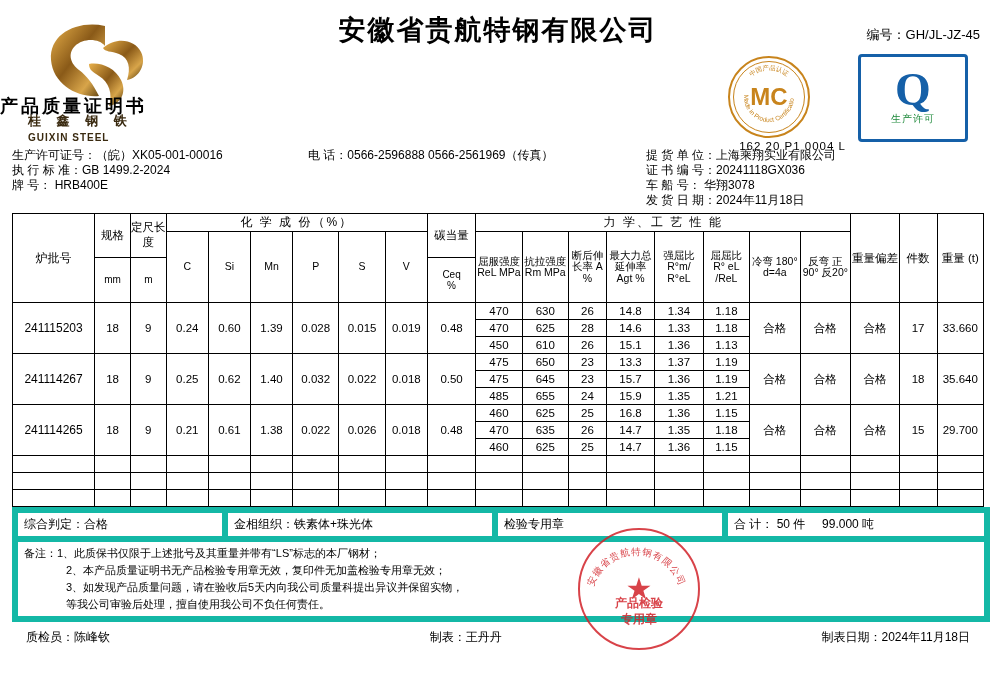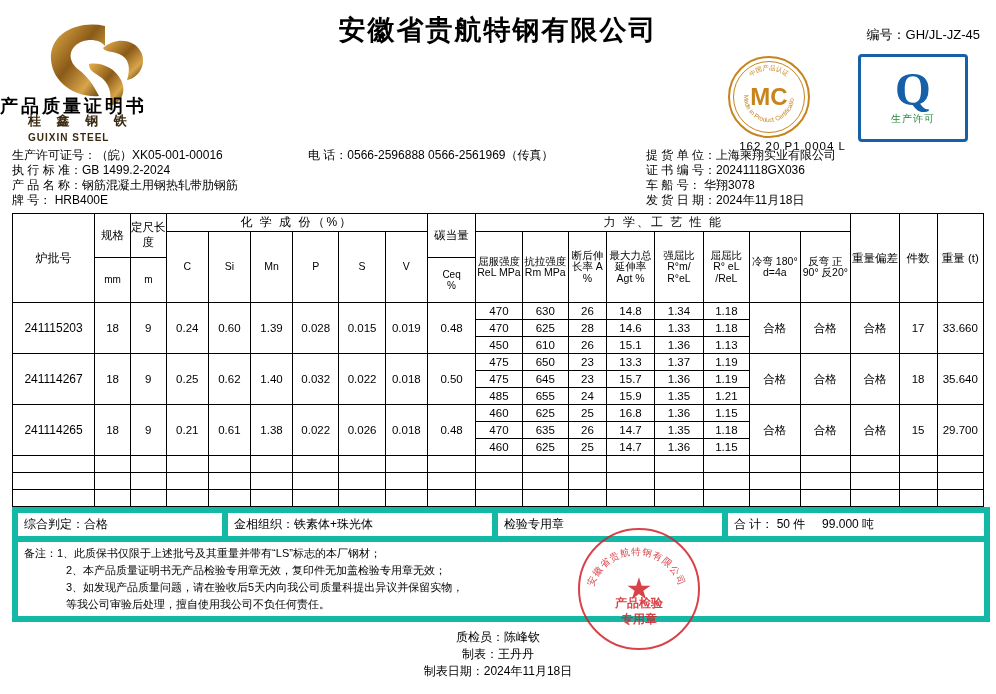"产 品 名 称：钢筋混凝土用钢热轧带肋钢筋" div.info-row { html: <div>产 品 名 称：钢筋混凝土用钢热轧带肋钢筋</div> -> none }
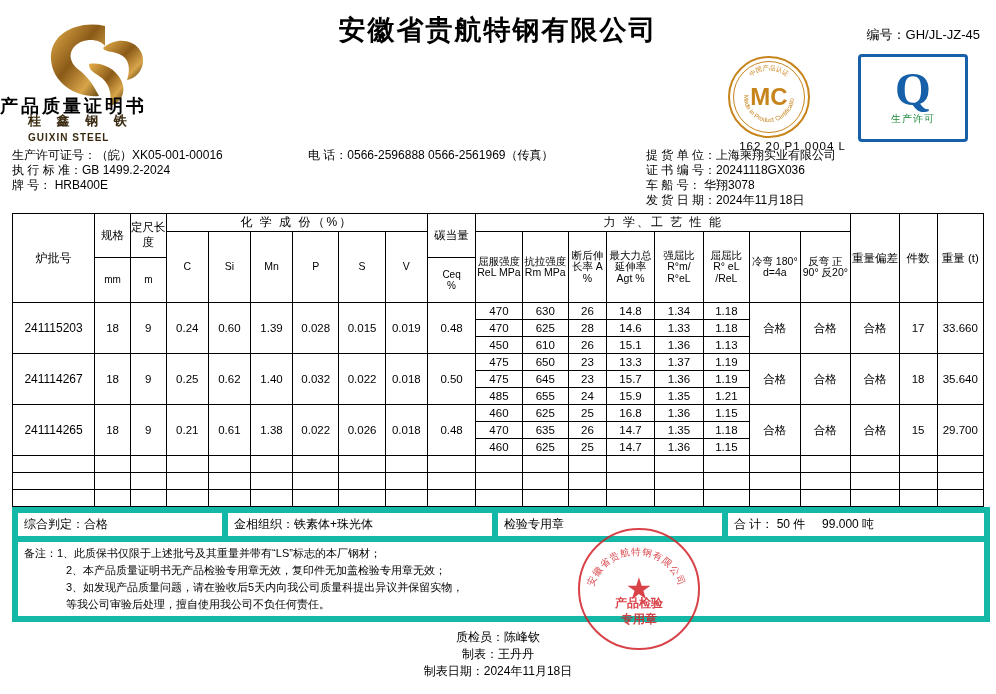"质检员：陈峰钦" .signrow { flex-direction: column -> none }
